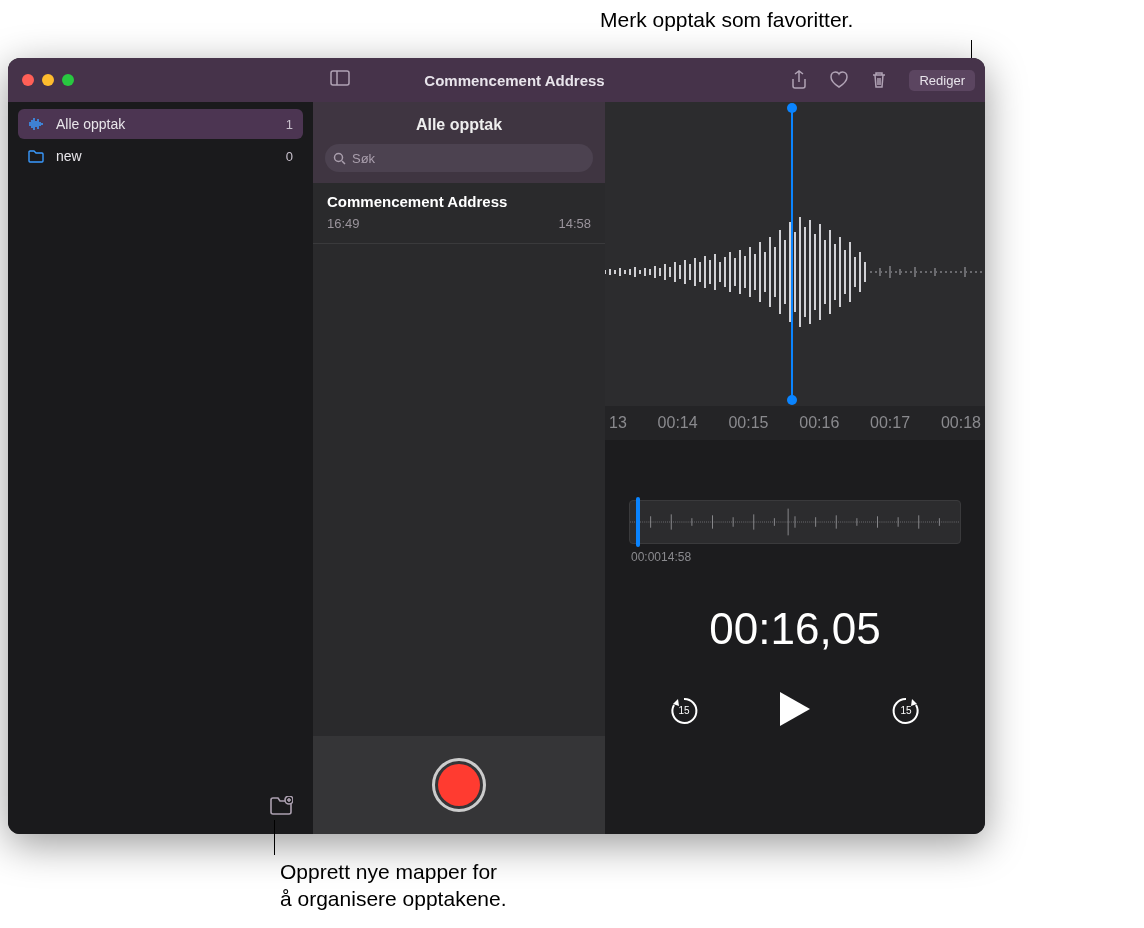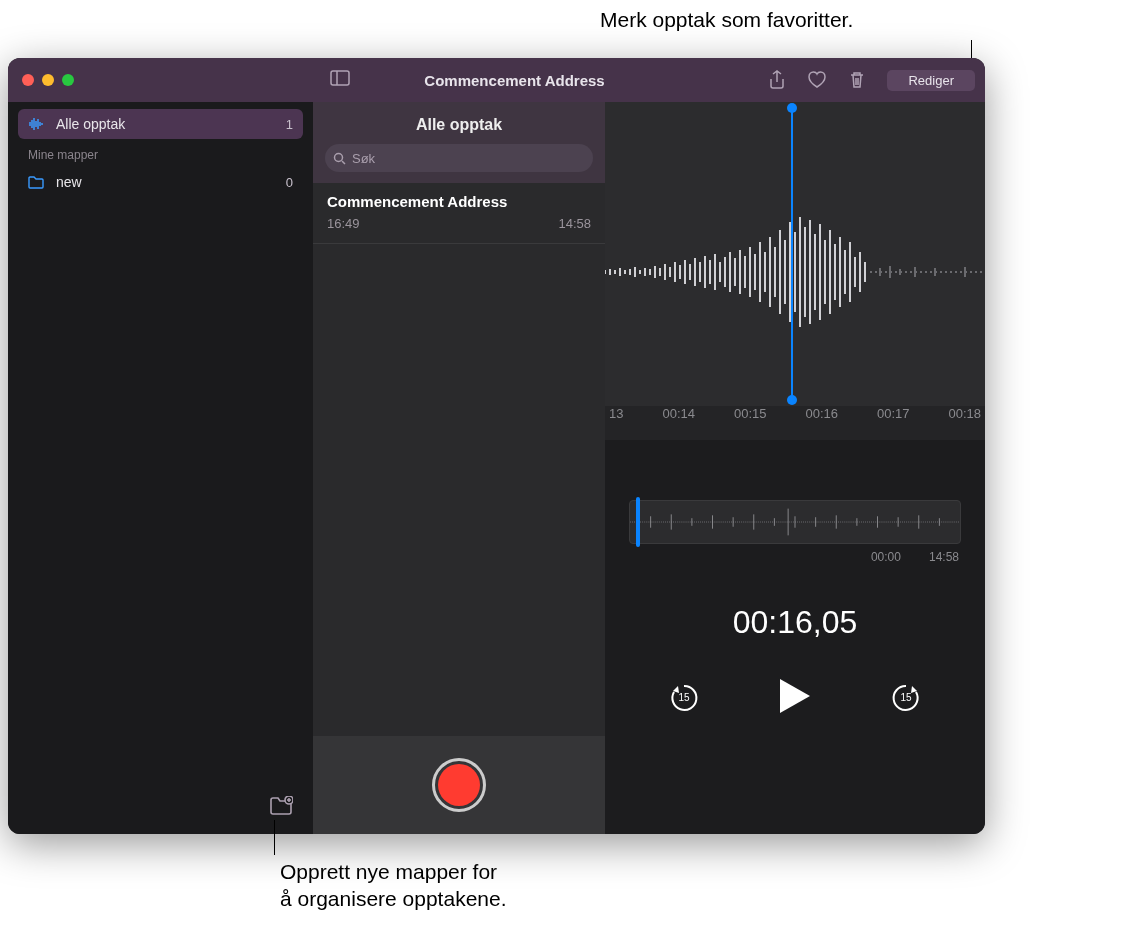"Rediger" .edit-btn { padding: 3px 21px -> 3px 10px }
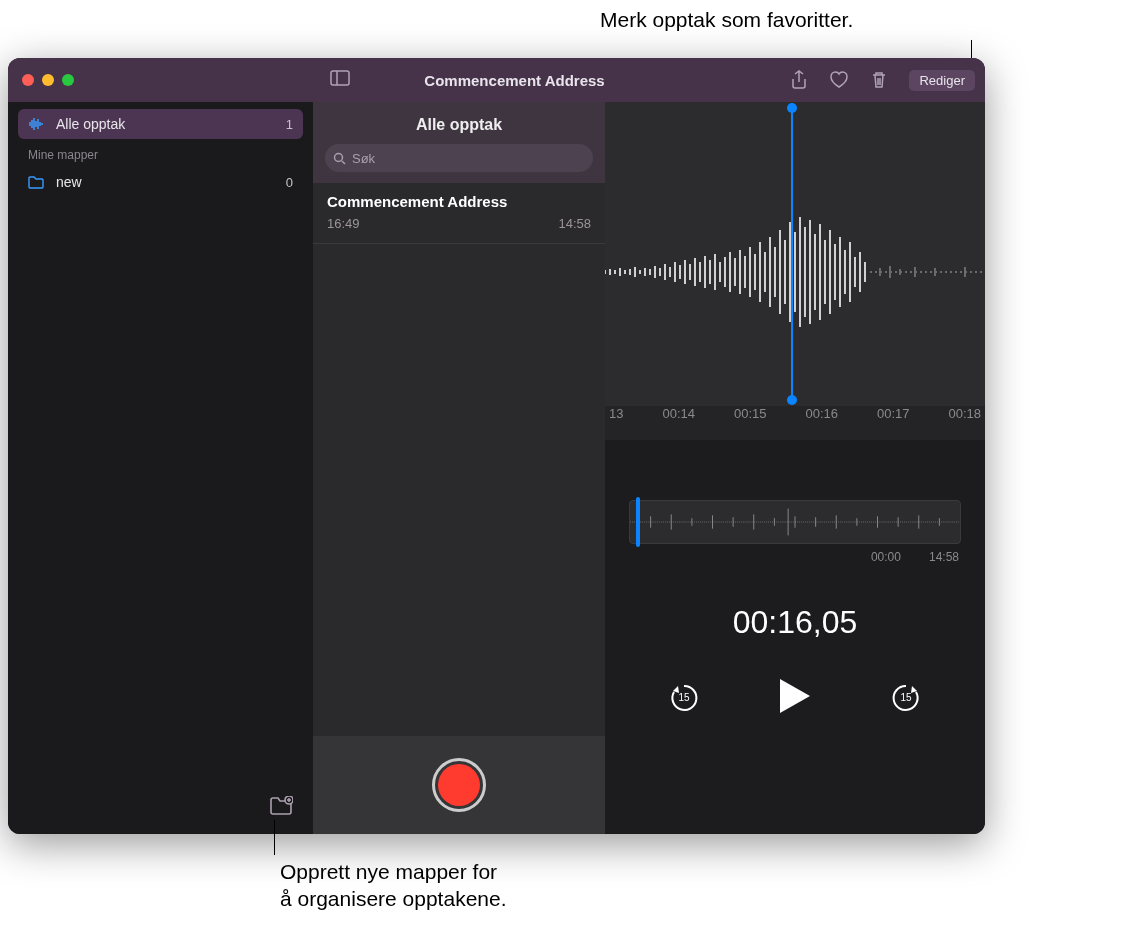"Mine mapper" div.sb-header { html: <div>Mine mapper</div> -> none }
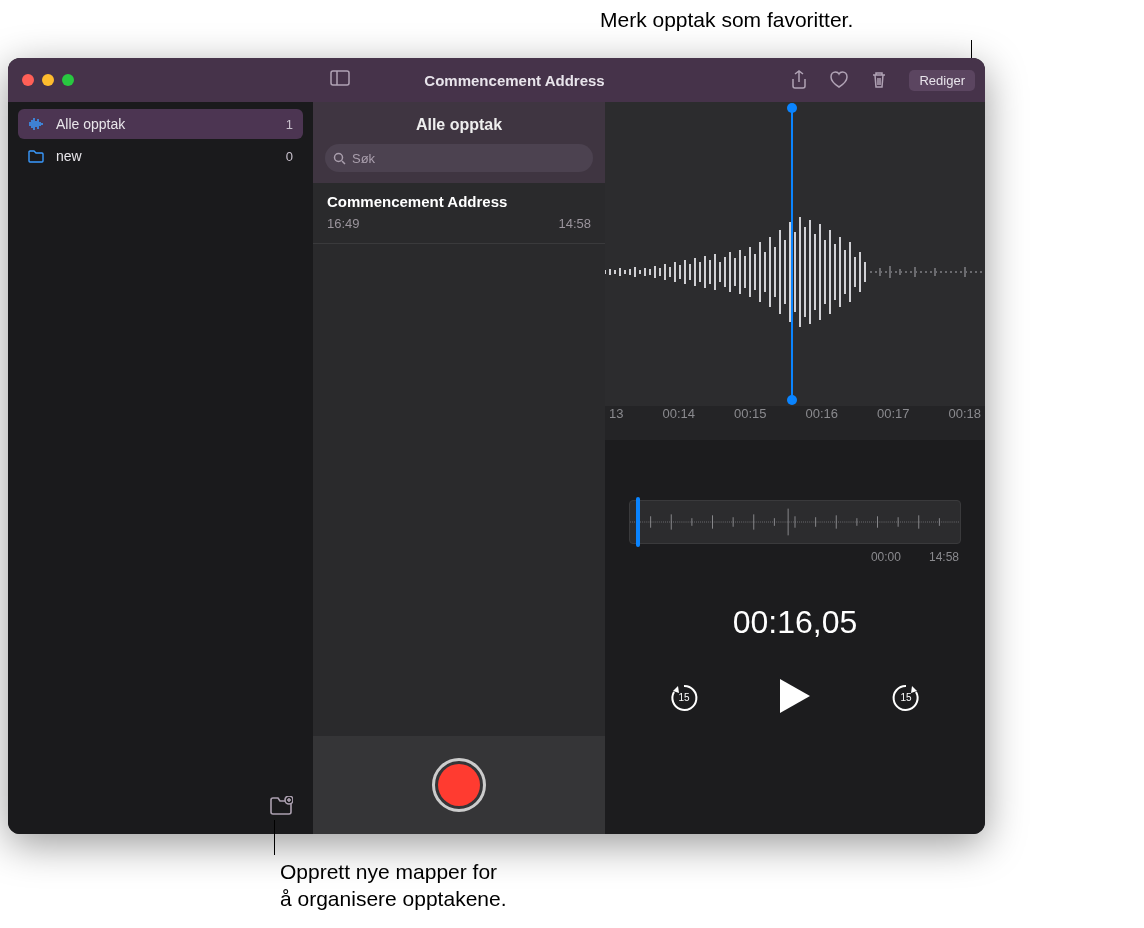"13" .time-ruler { align-items: none -> center; font-size: 13px -> 16px }
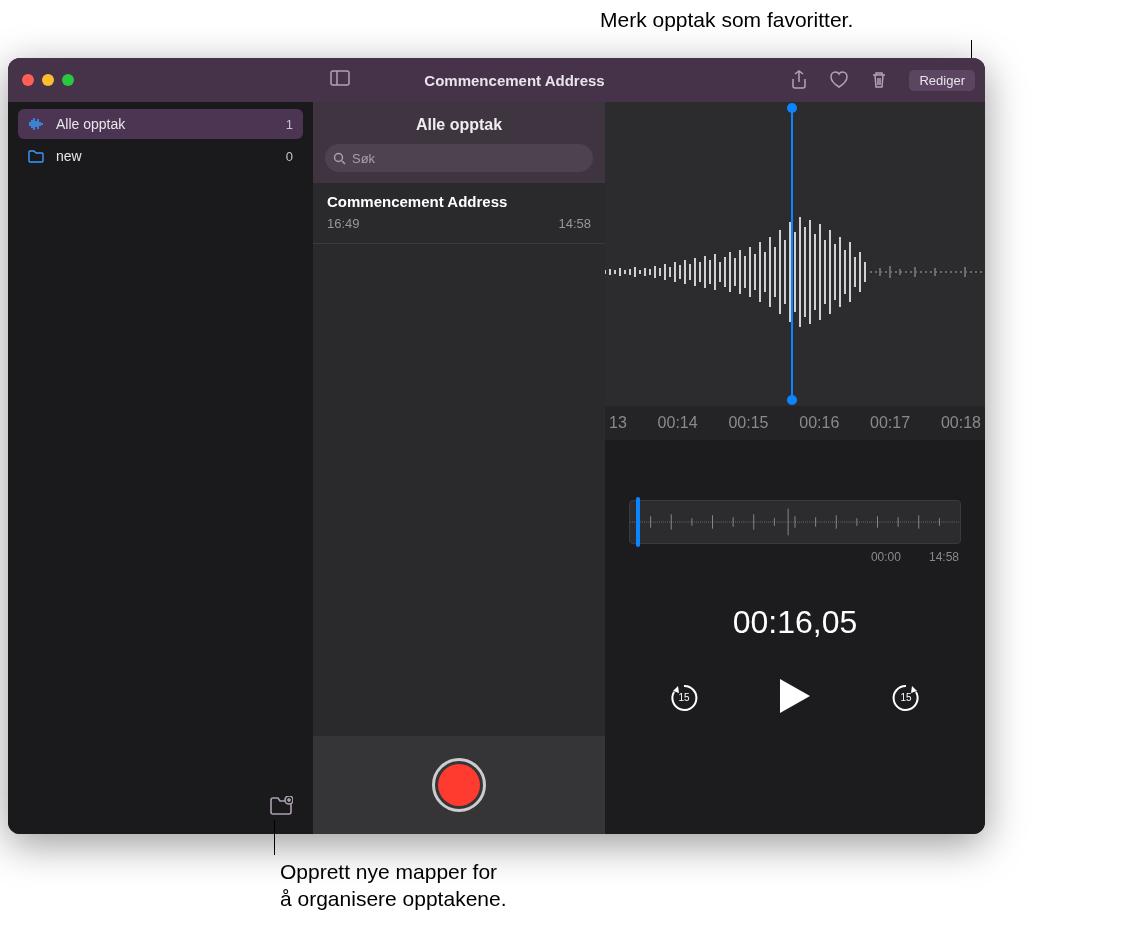"00:00" .ov-labels { gap: 28px -> none; justify-content: flex-end -> flex-start }
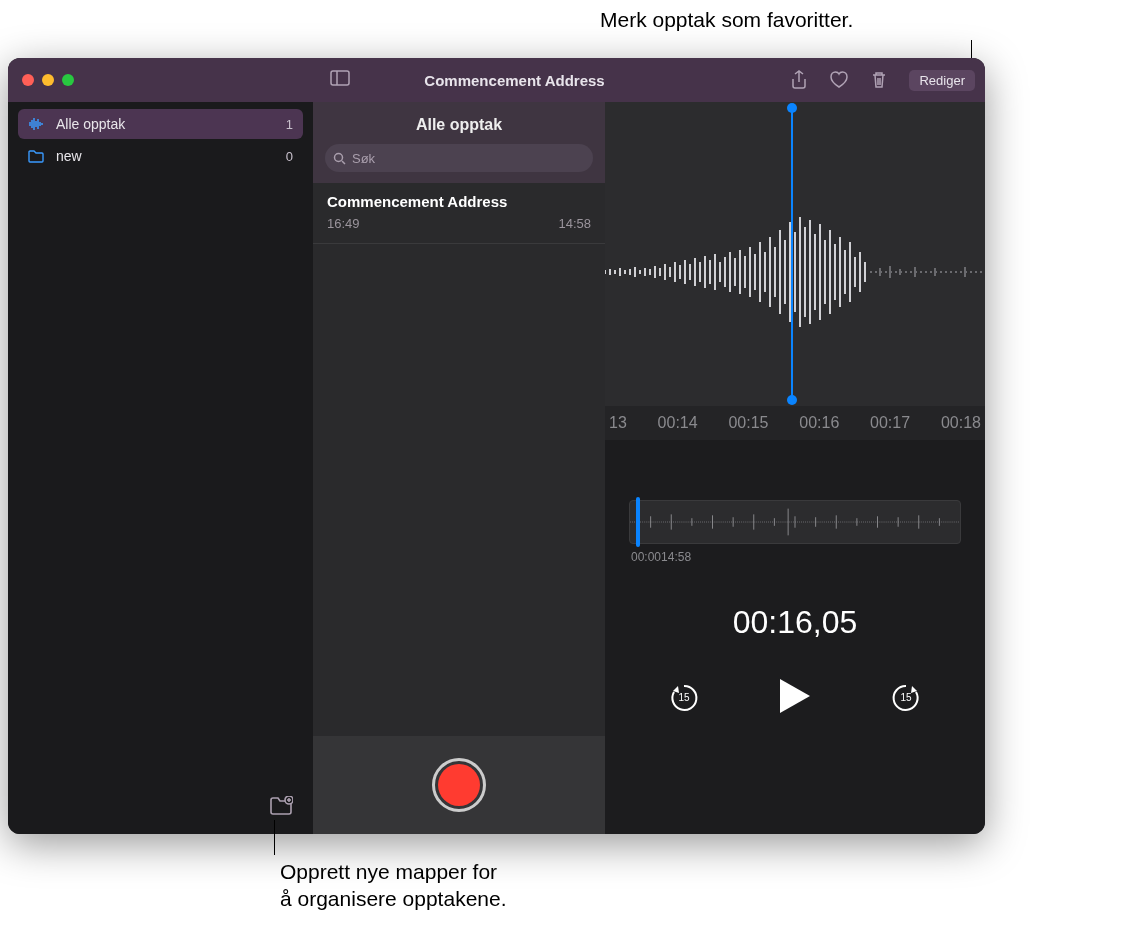"00:16,05" .big-time { font-size: 32px -> 44px }
